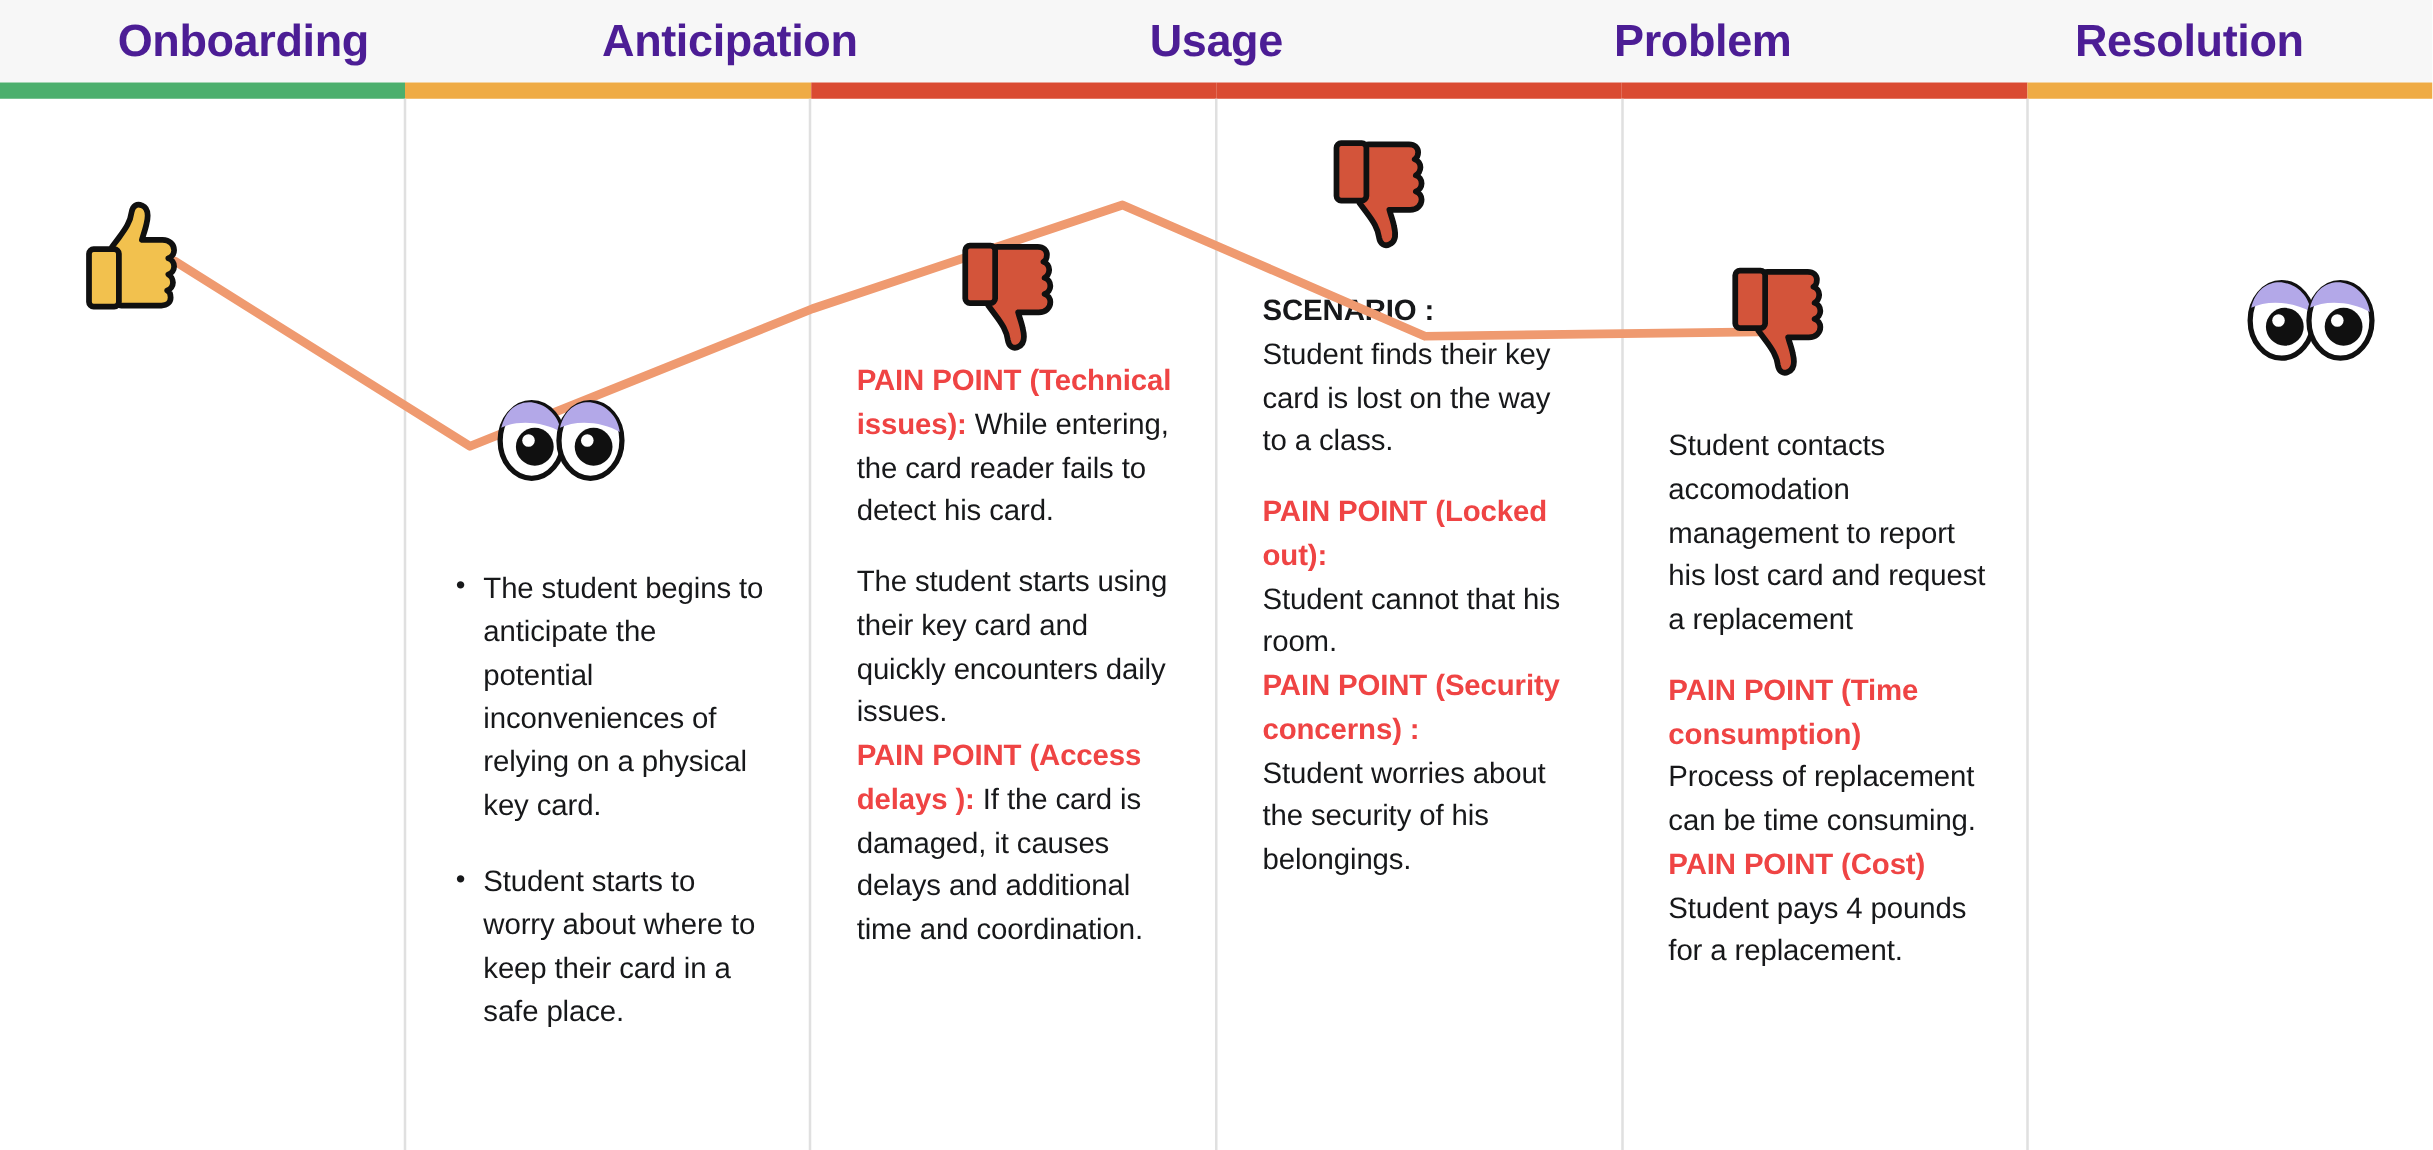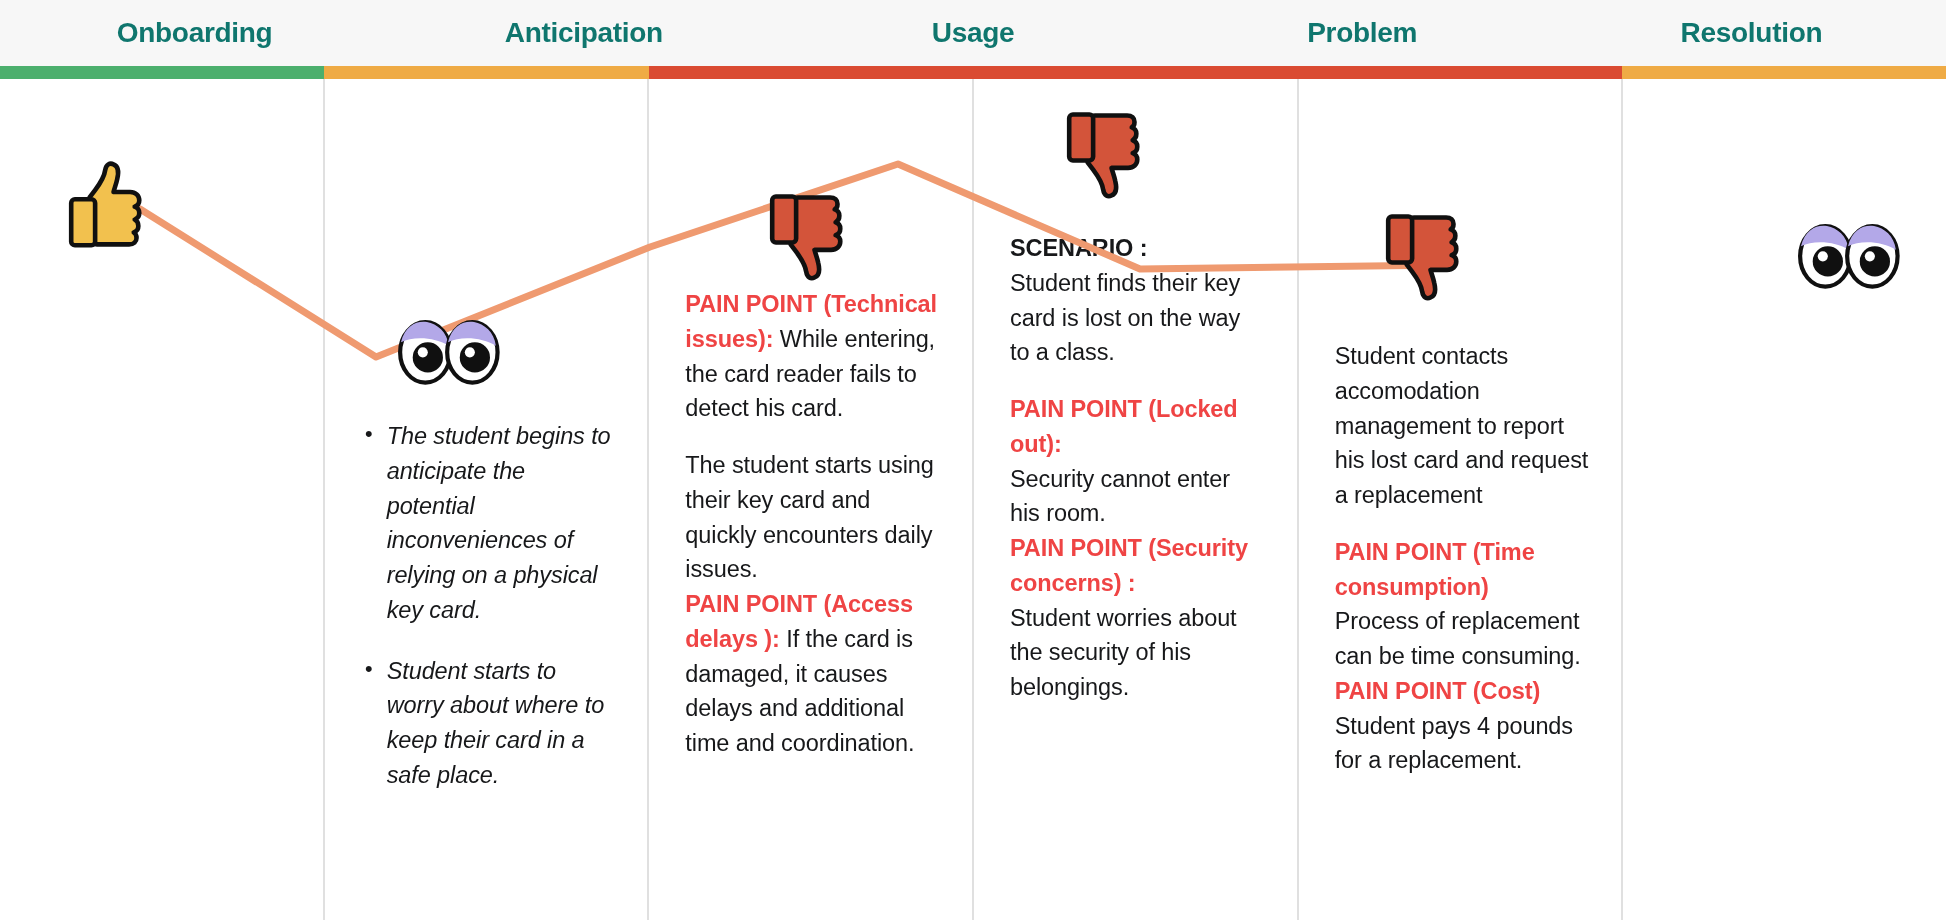"Onboarding" .header-cell { color: #0f766e -> #4c1d95; font-size: 28px -> 36px }
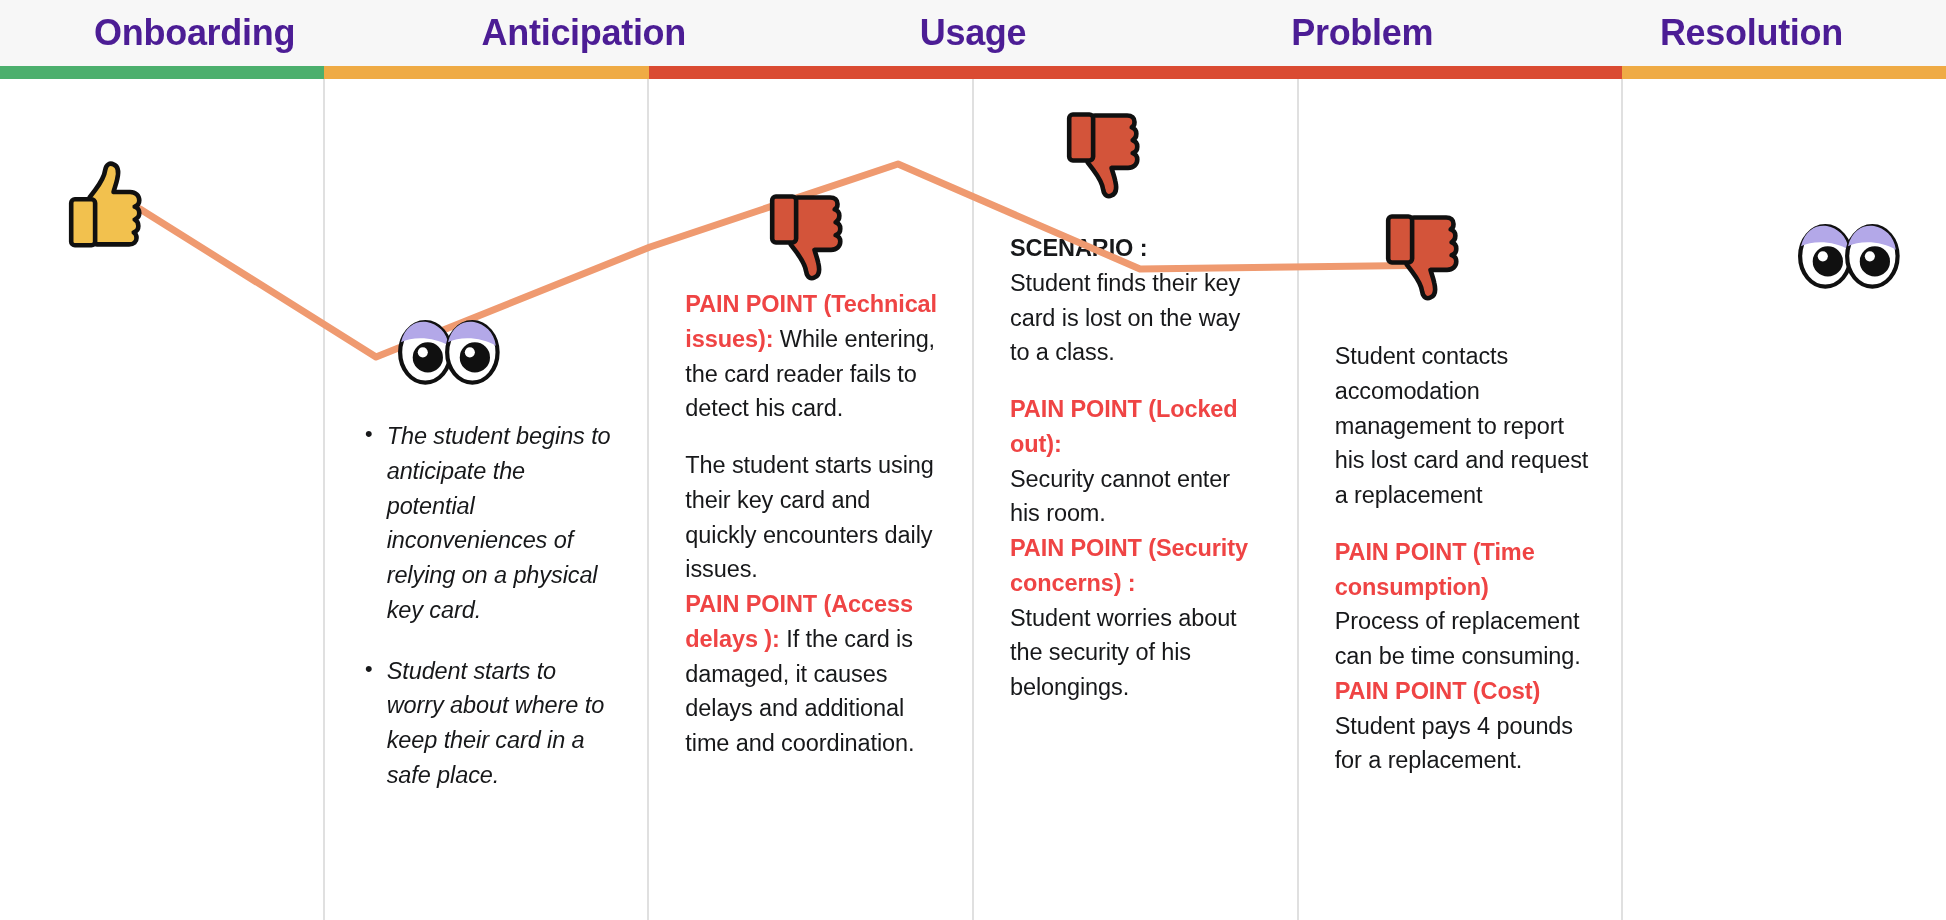"The student begins to anticipate" div.text-block { font-style: italic -> none; top: 340px -> 374px }
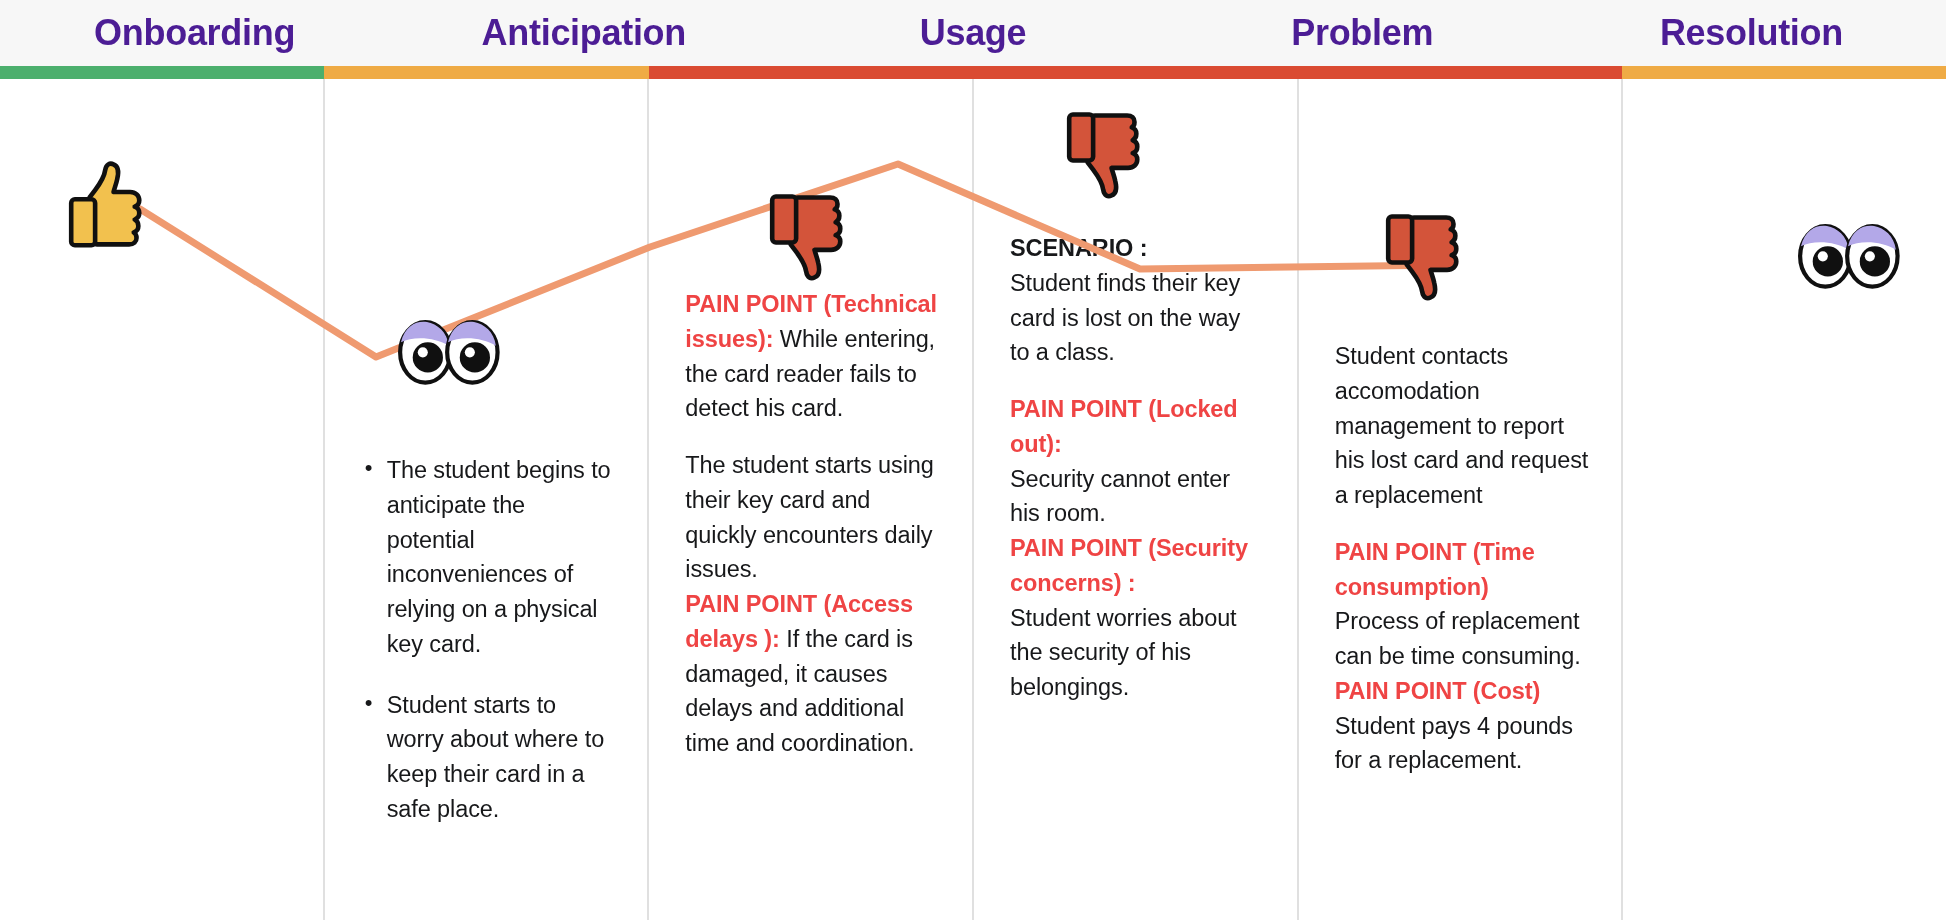"Security cannot enter his room." span { text: Security cannot enter -> Student cannot that }
